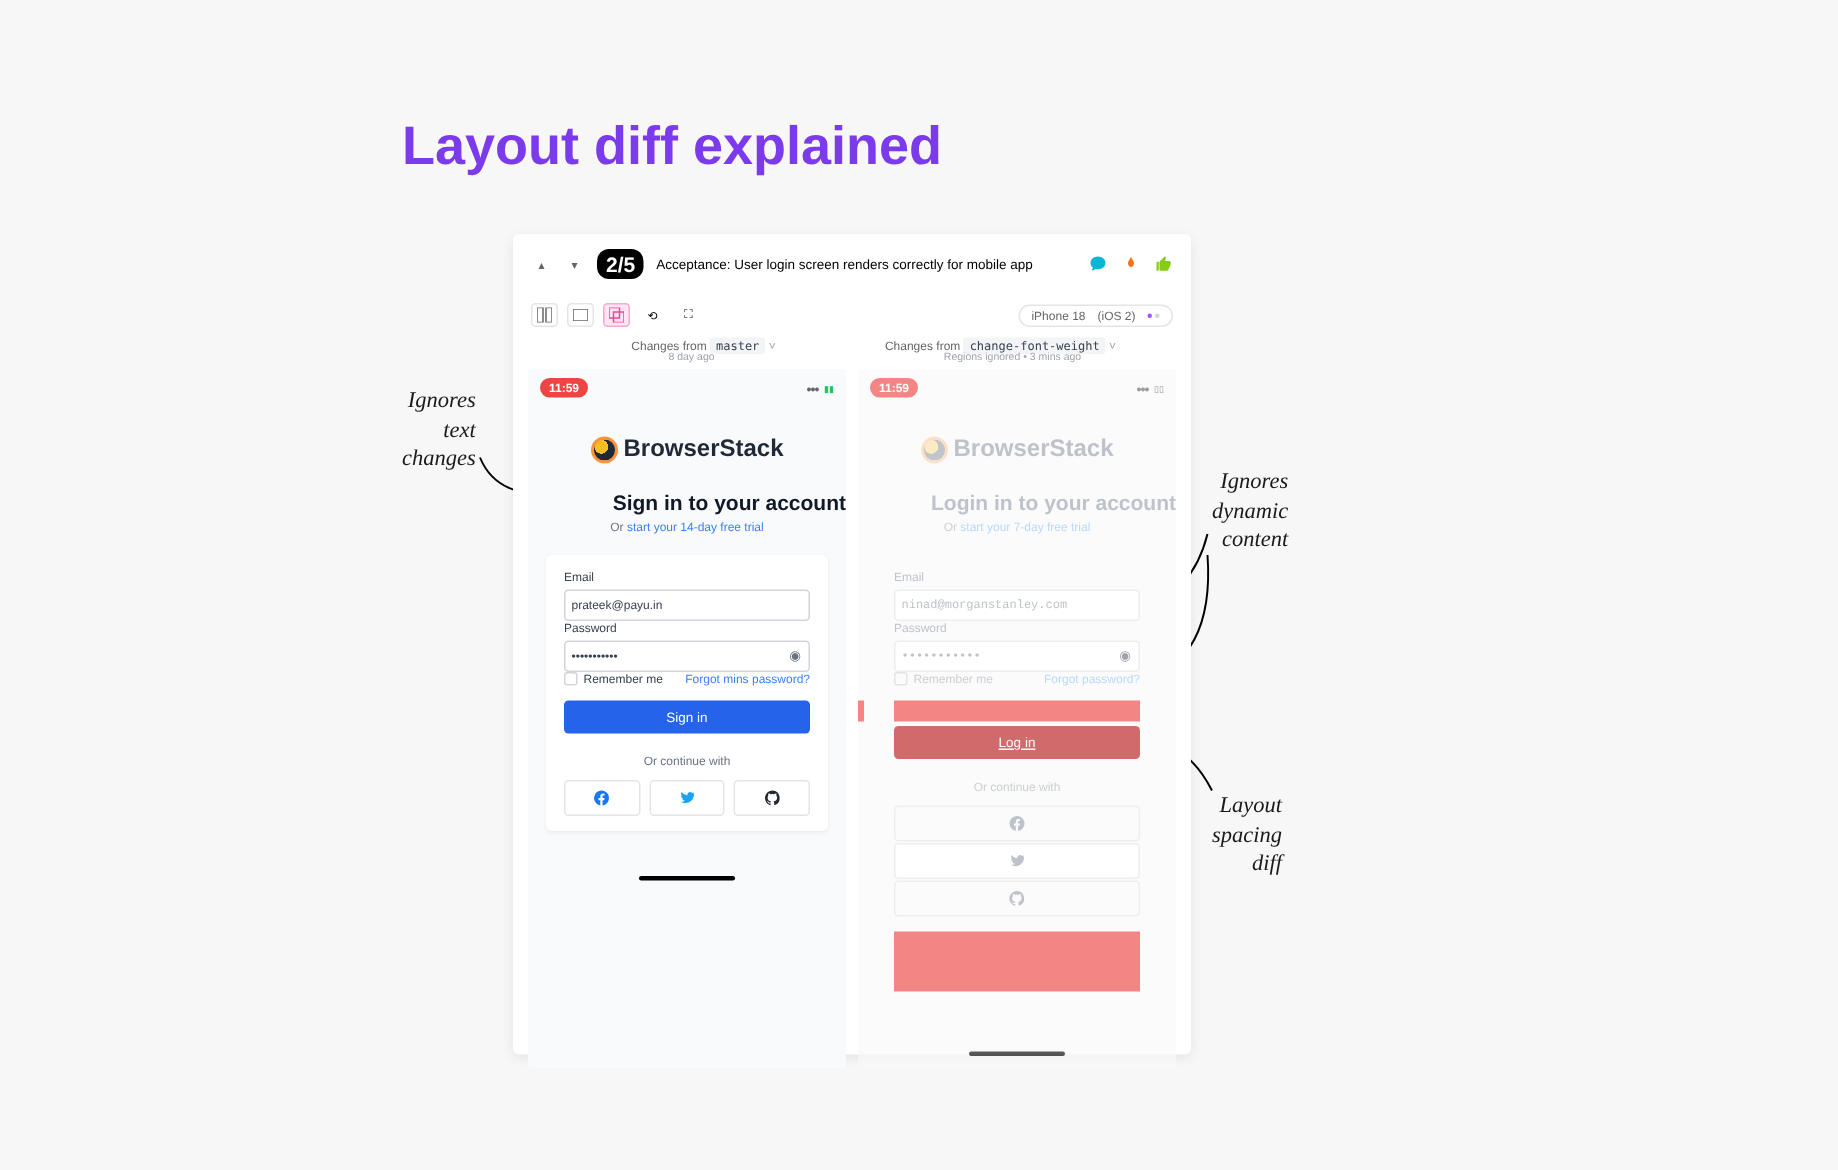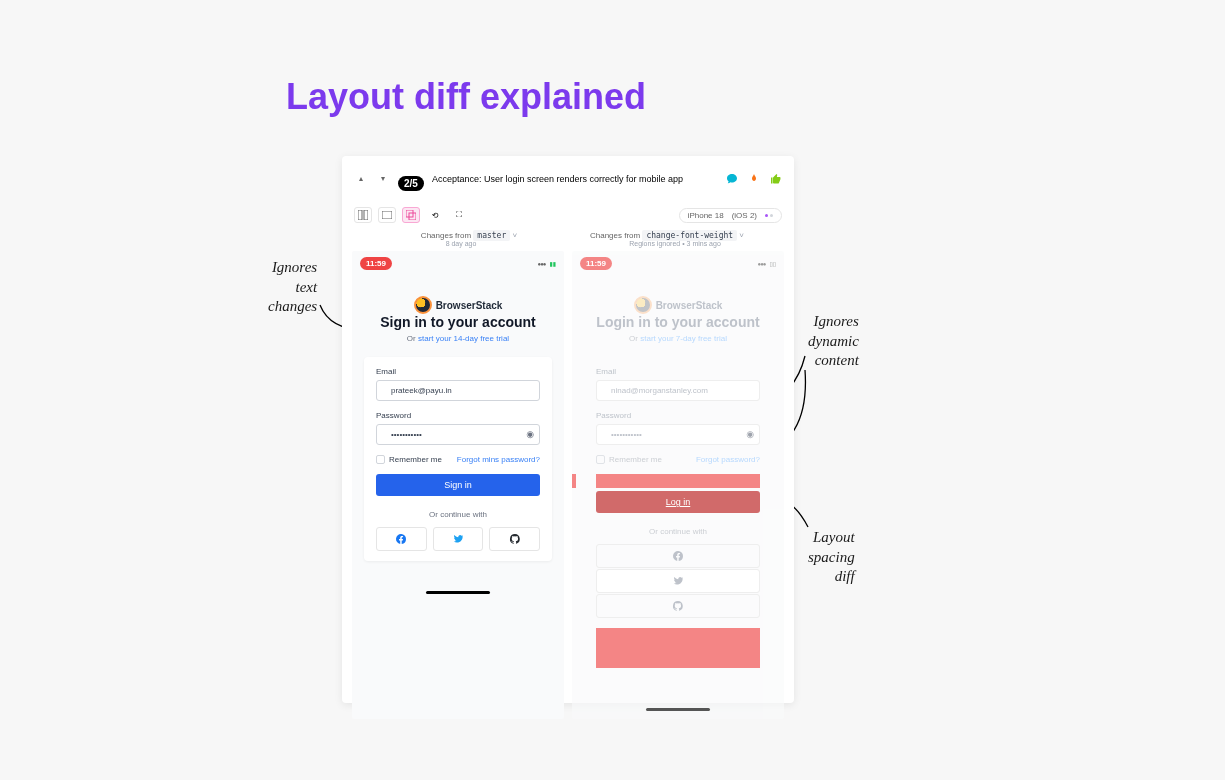"Layout diff explained" .heading { left: 286px -> 268px }
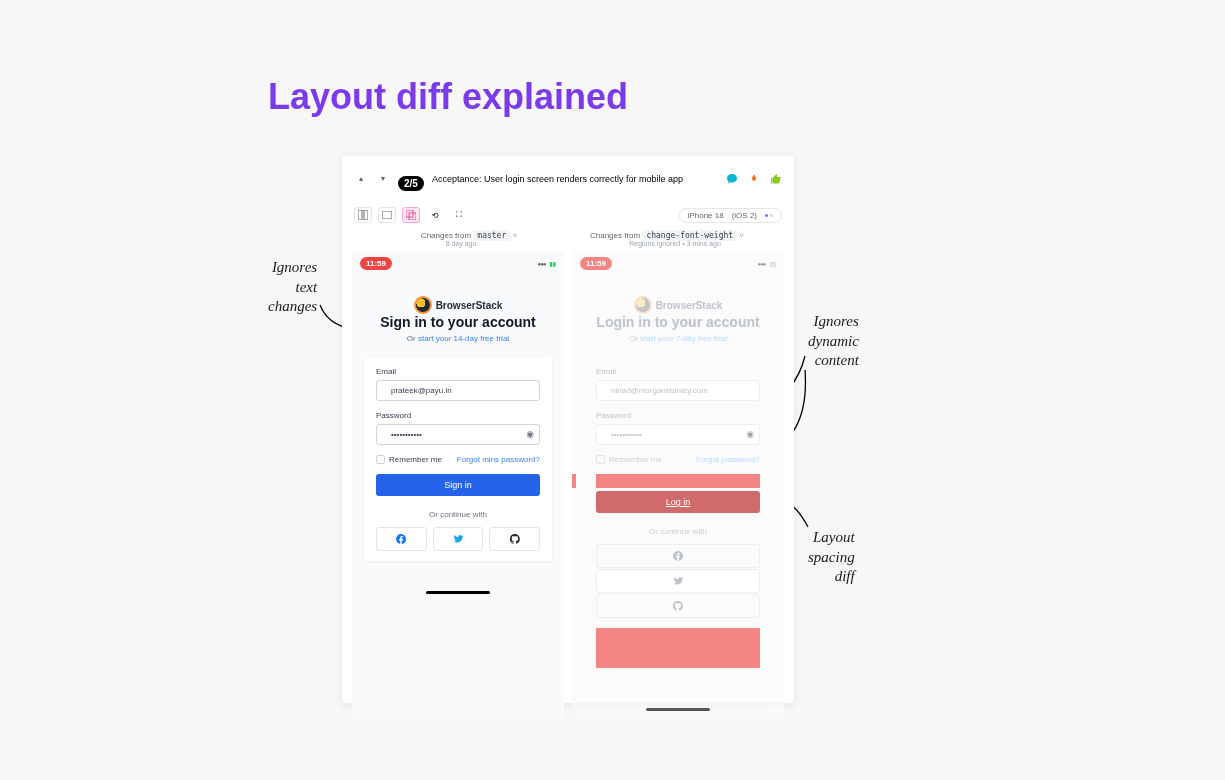"2/5" .counter { font-size: 10px -> 14px; margin-top: 10px -> none }
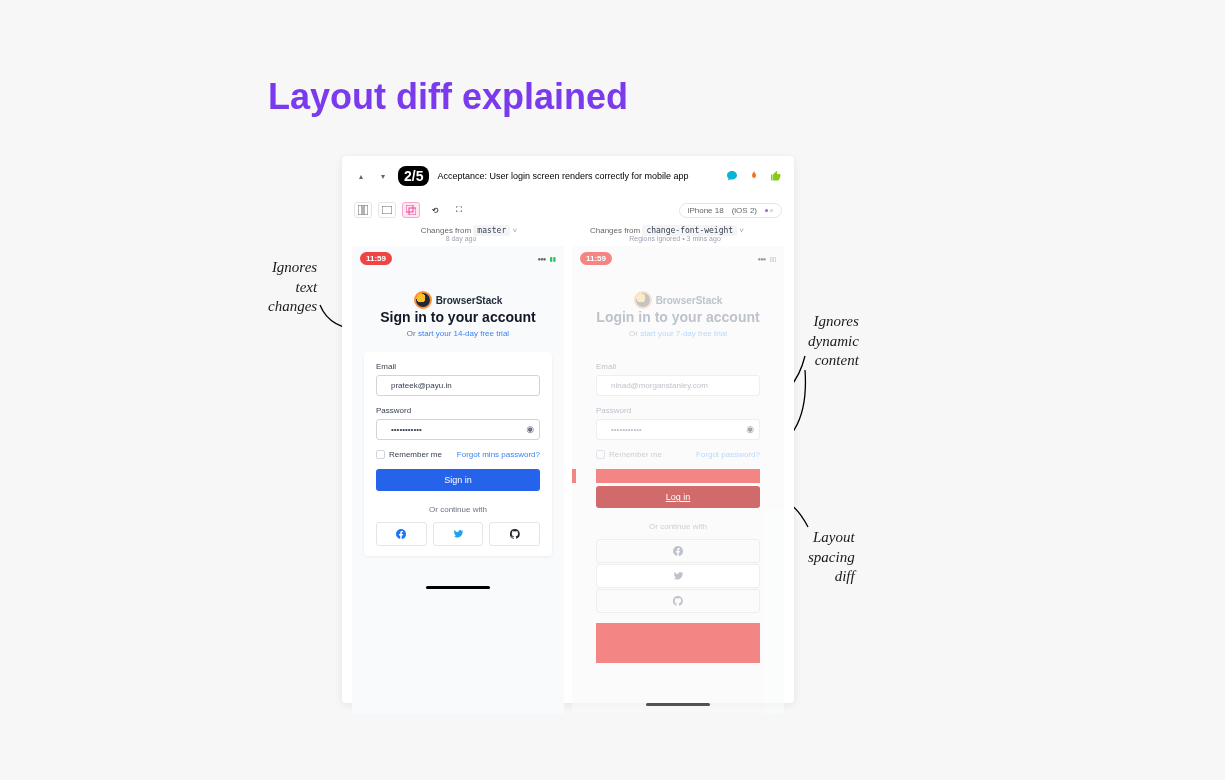"BrowserStack" .logo-text { font-size: 10px -> 16px }
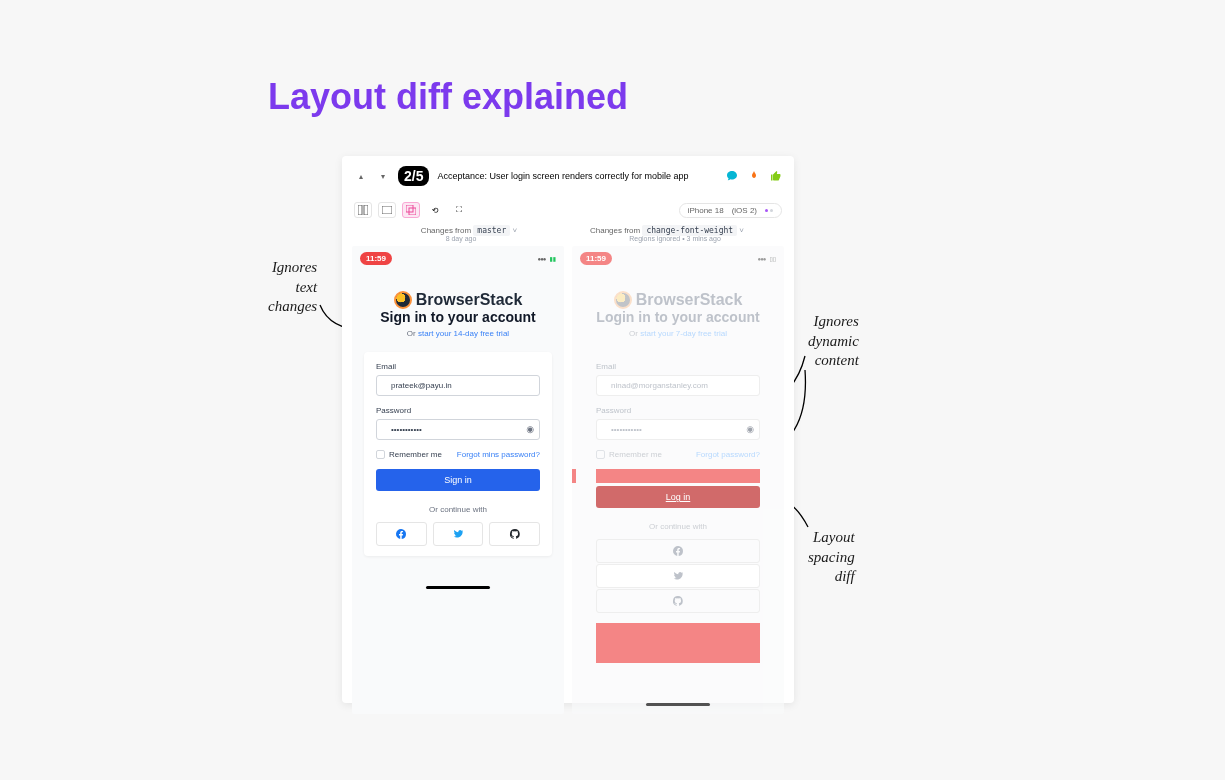"Sign in to your account" .headline { margin-top: none -> 18px; text-align: center -> right }
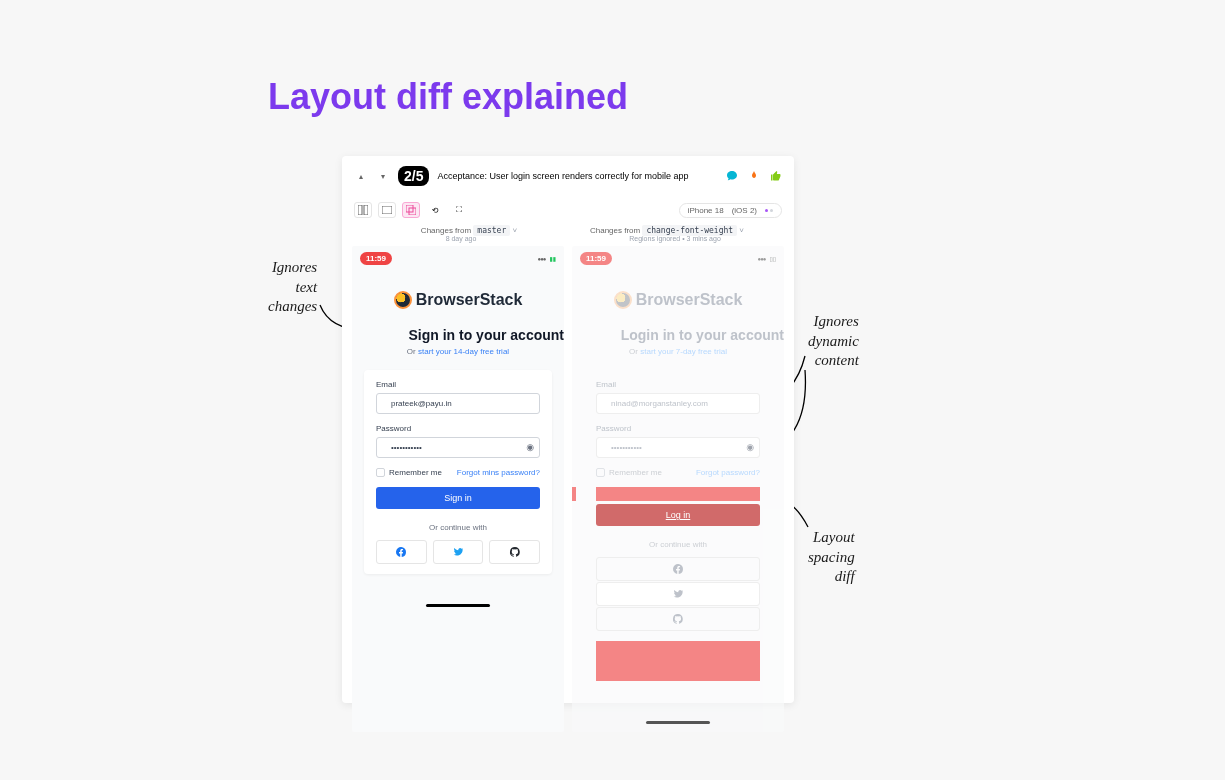"prateek@payu.in" .input { margin-bottom: 10px -> none; padding: 5px 14px -> 5px 4px }
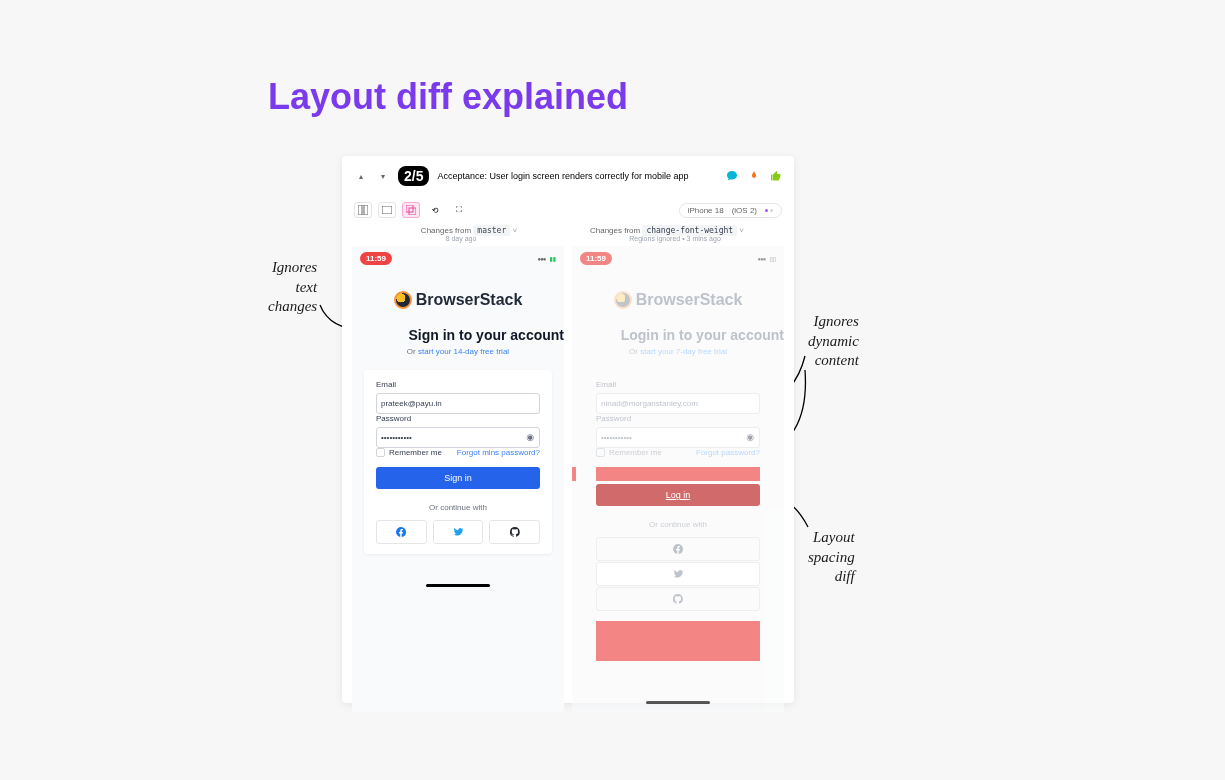"ninad@morganstanley.com" .right .input { font-family: none -> Liberation Mono, monospace }
